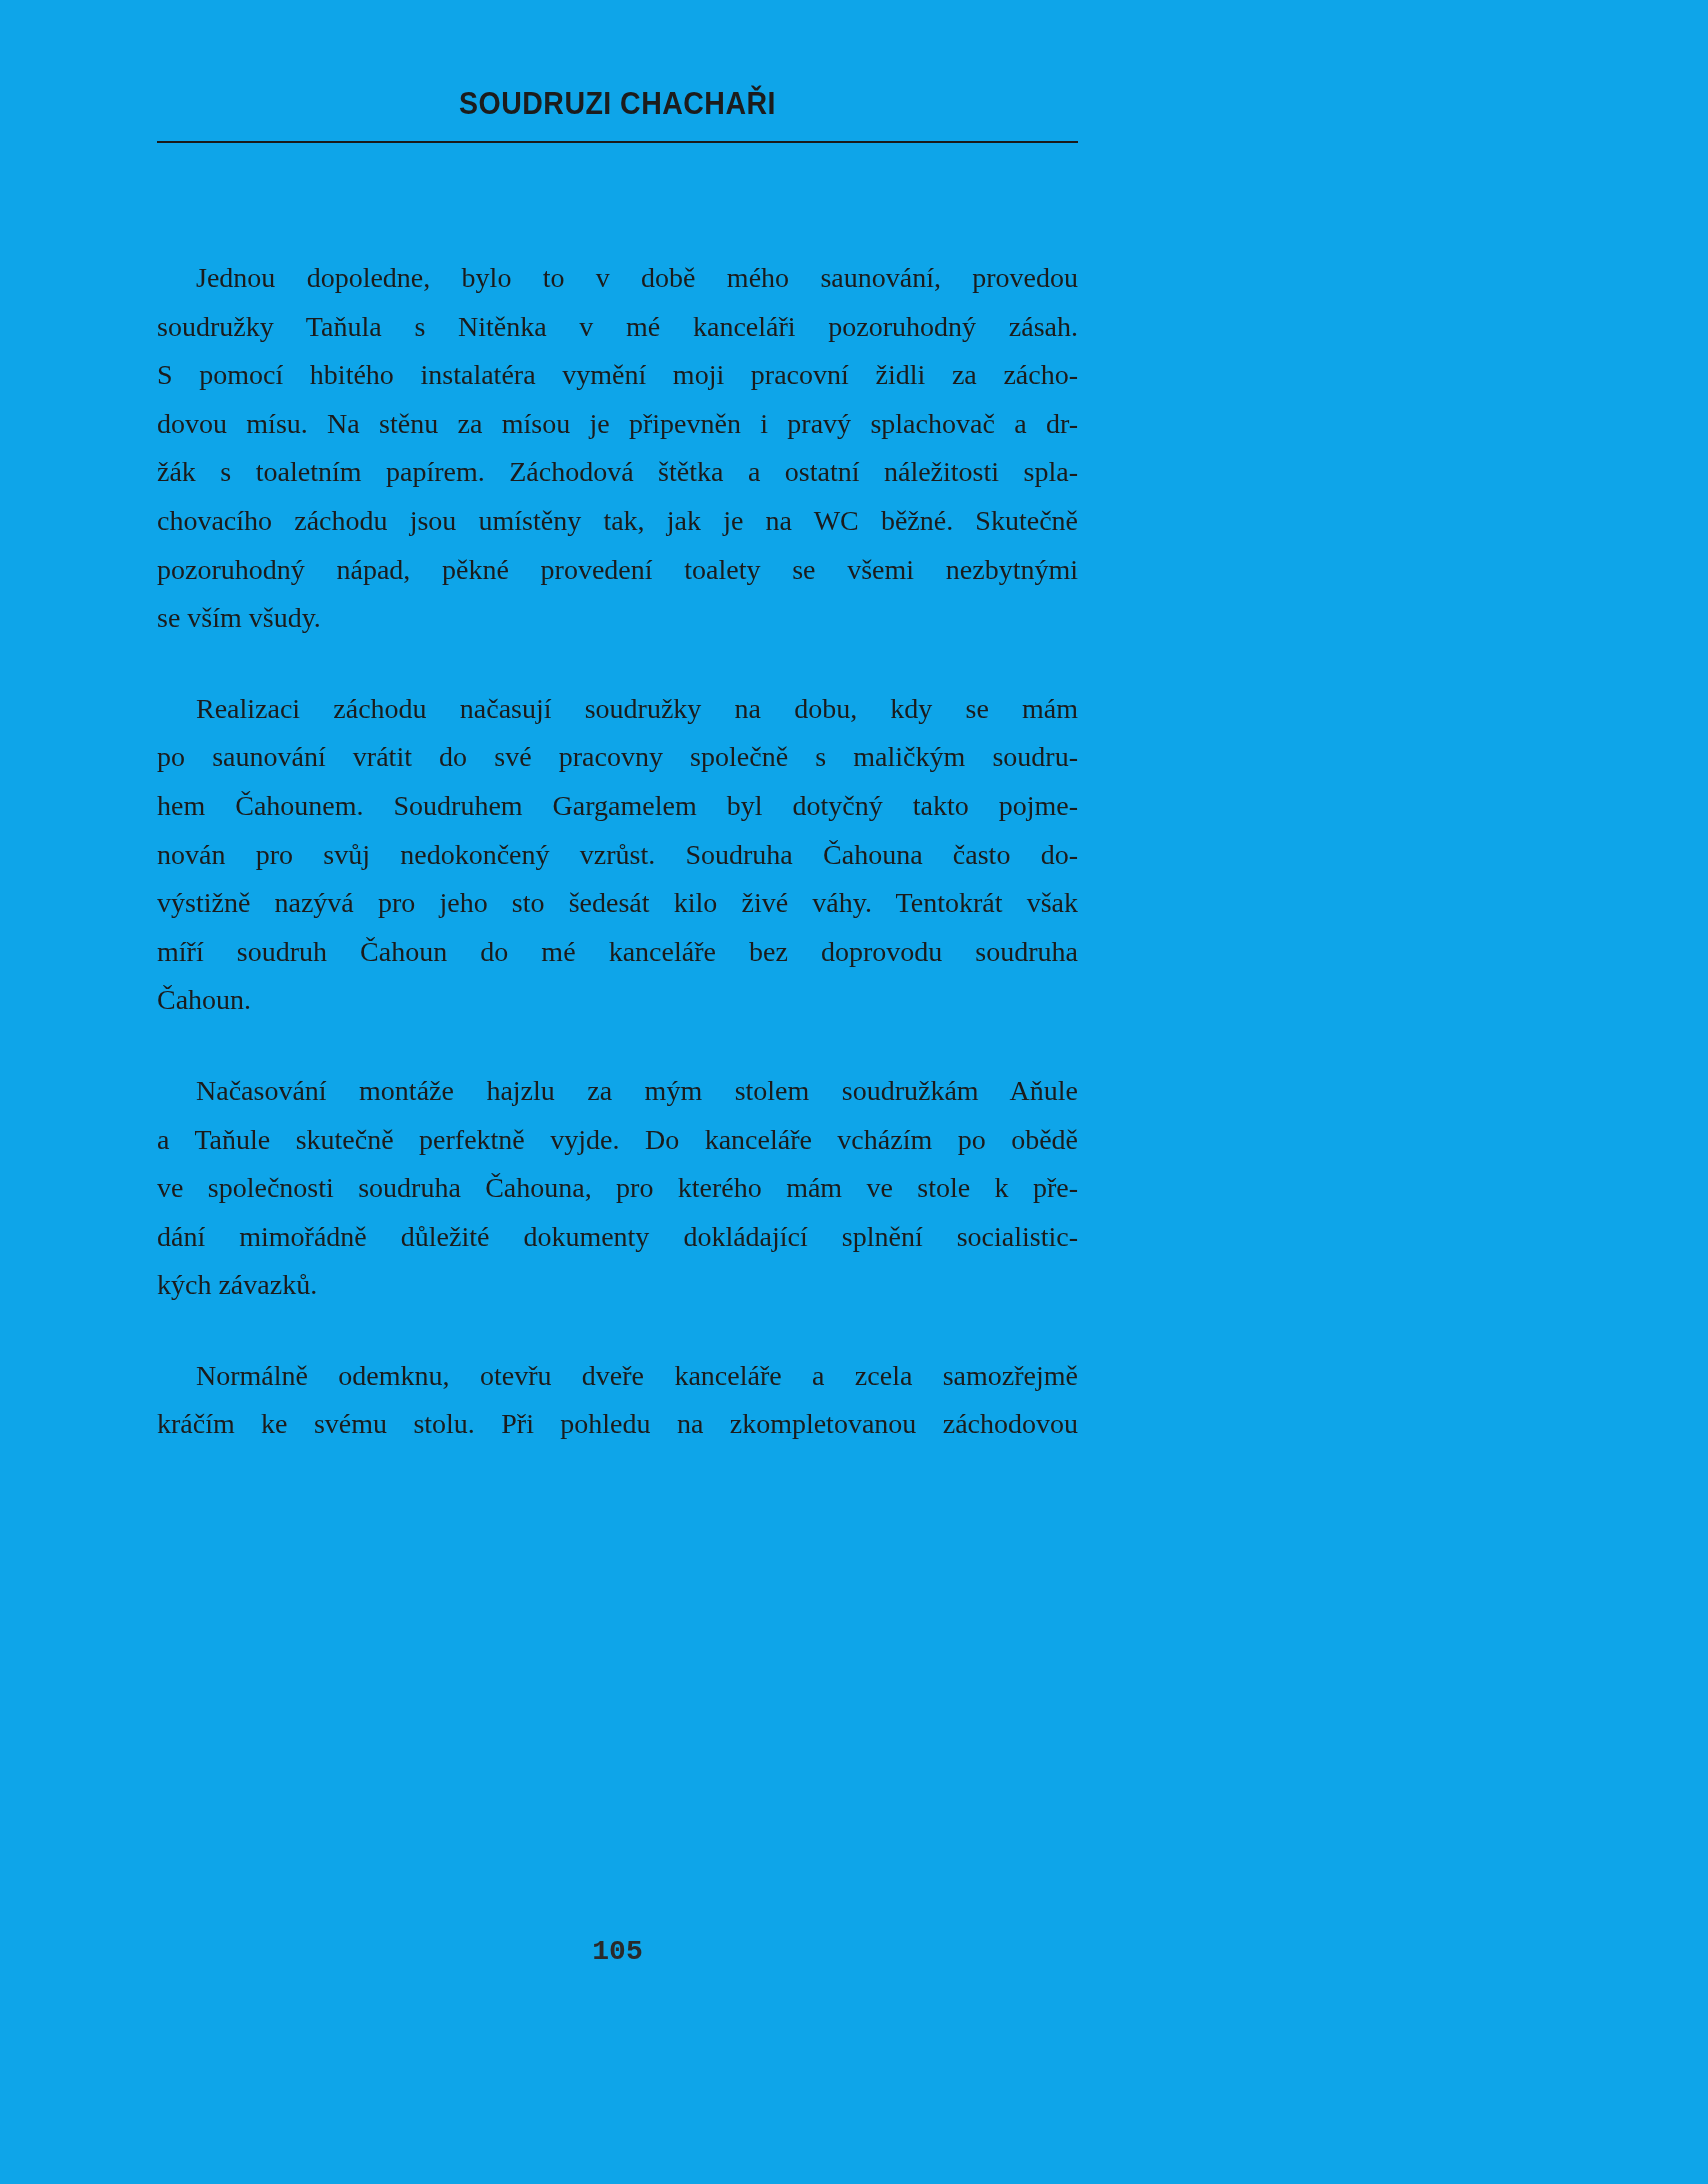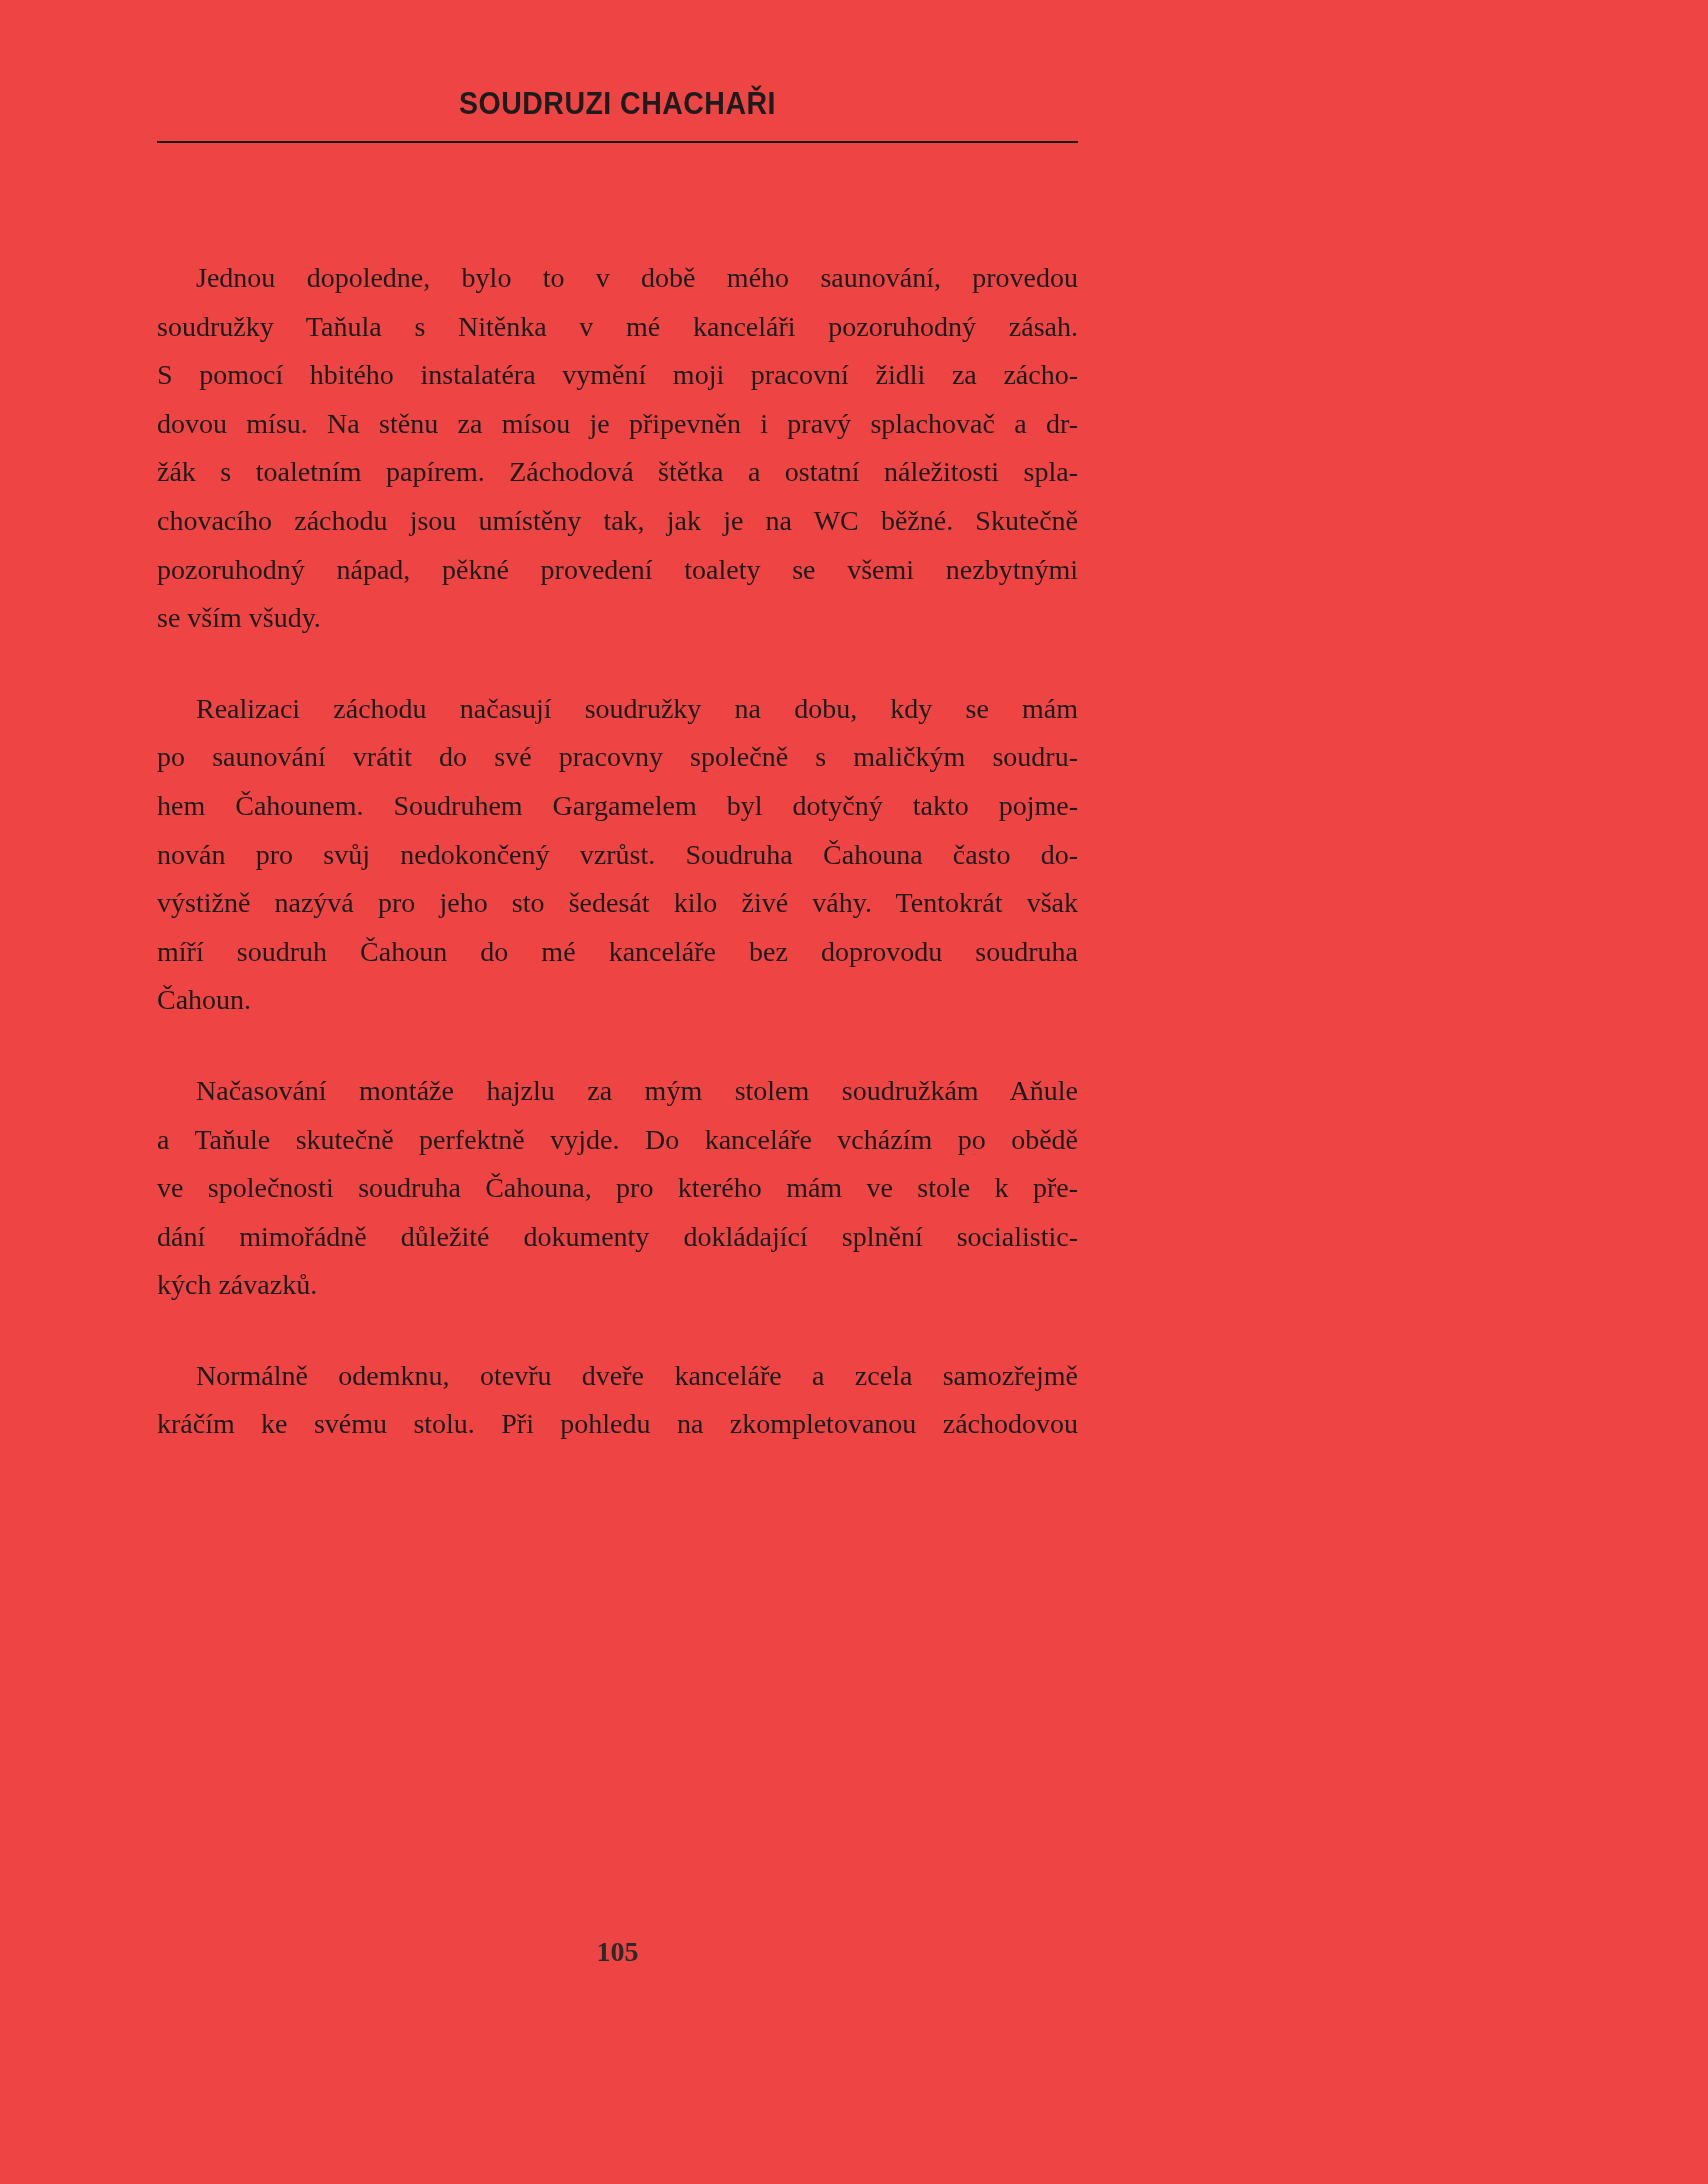"SOUDRUZI CHACHAŘI" .page { background: #ef4444 -> #0ea5e9 }
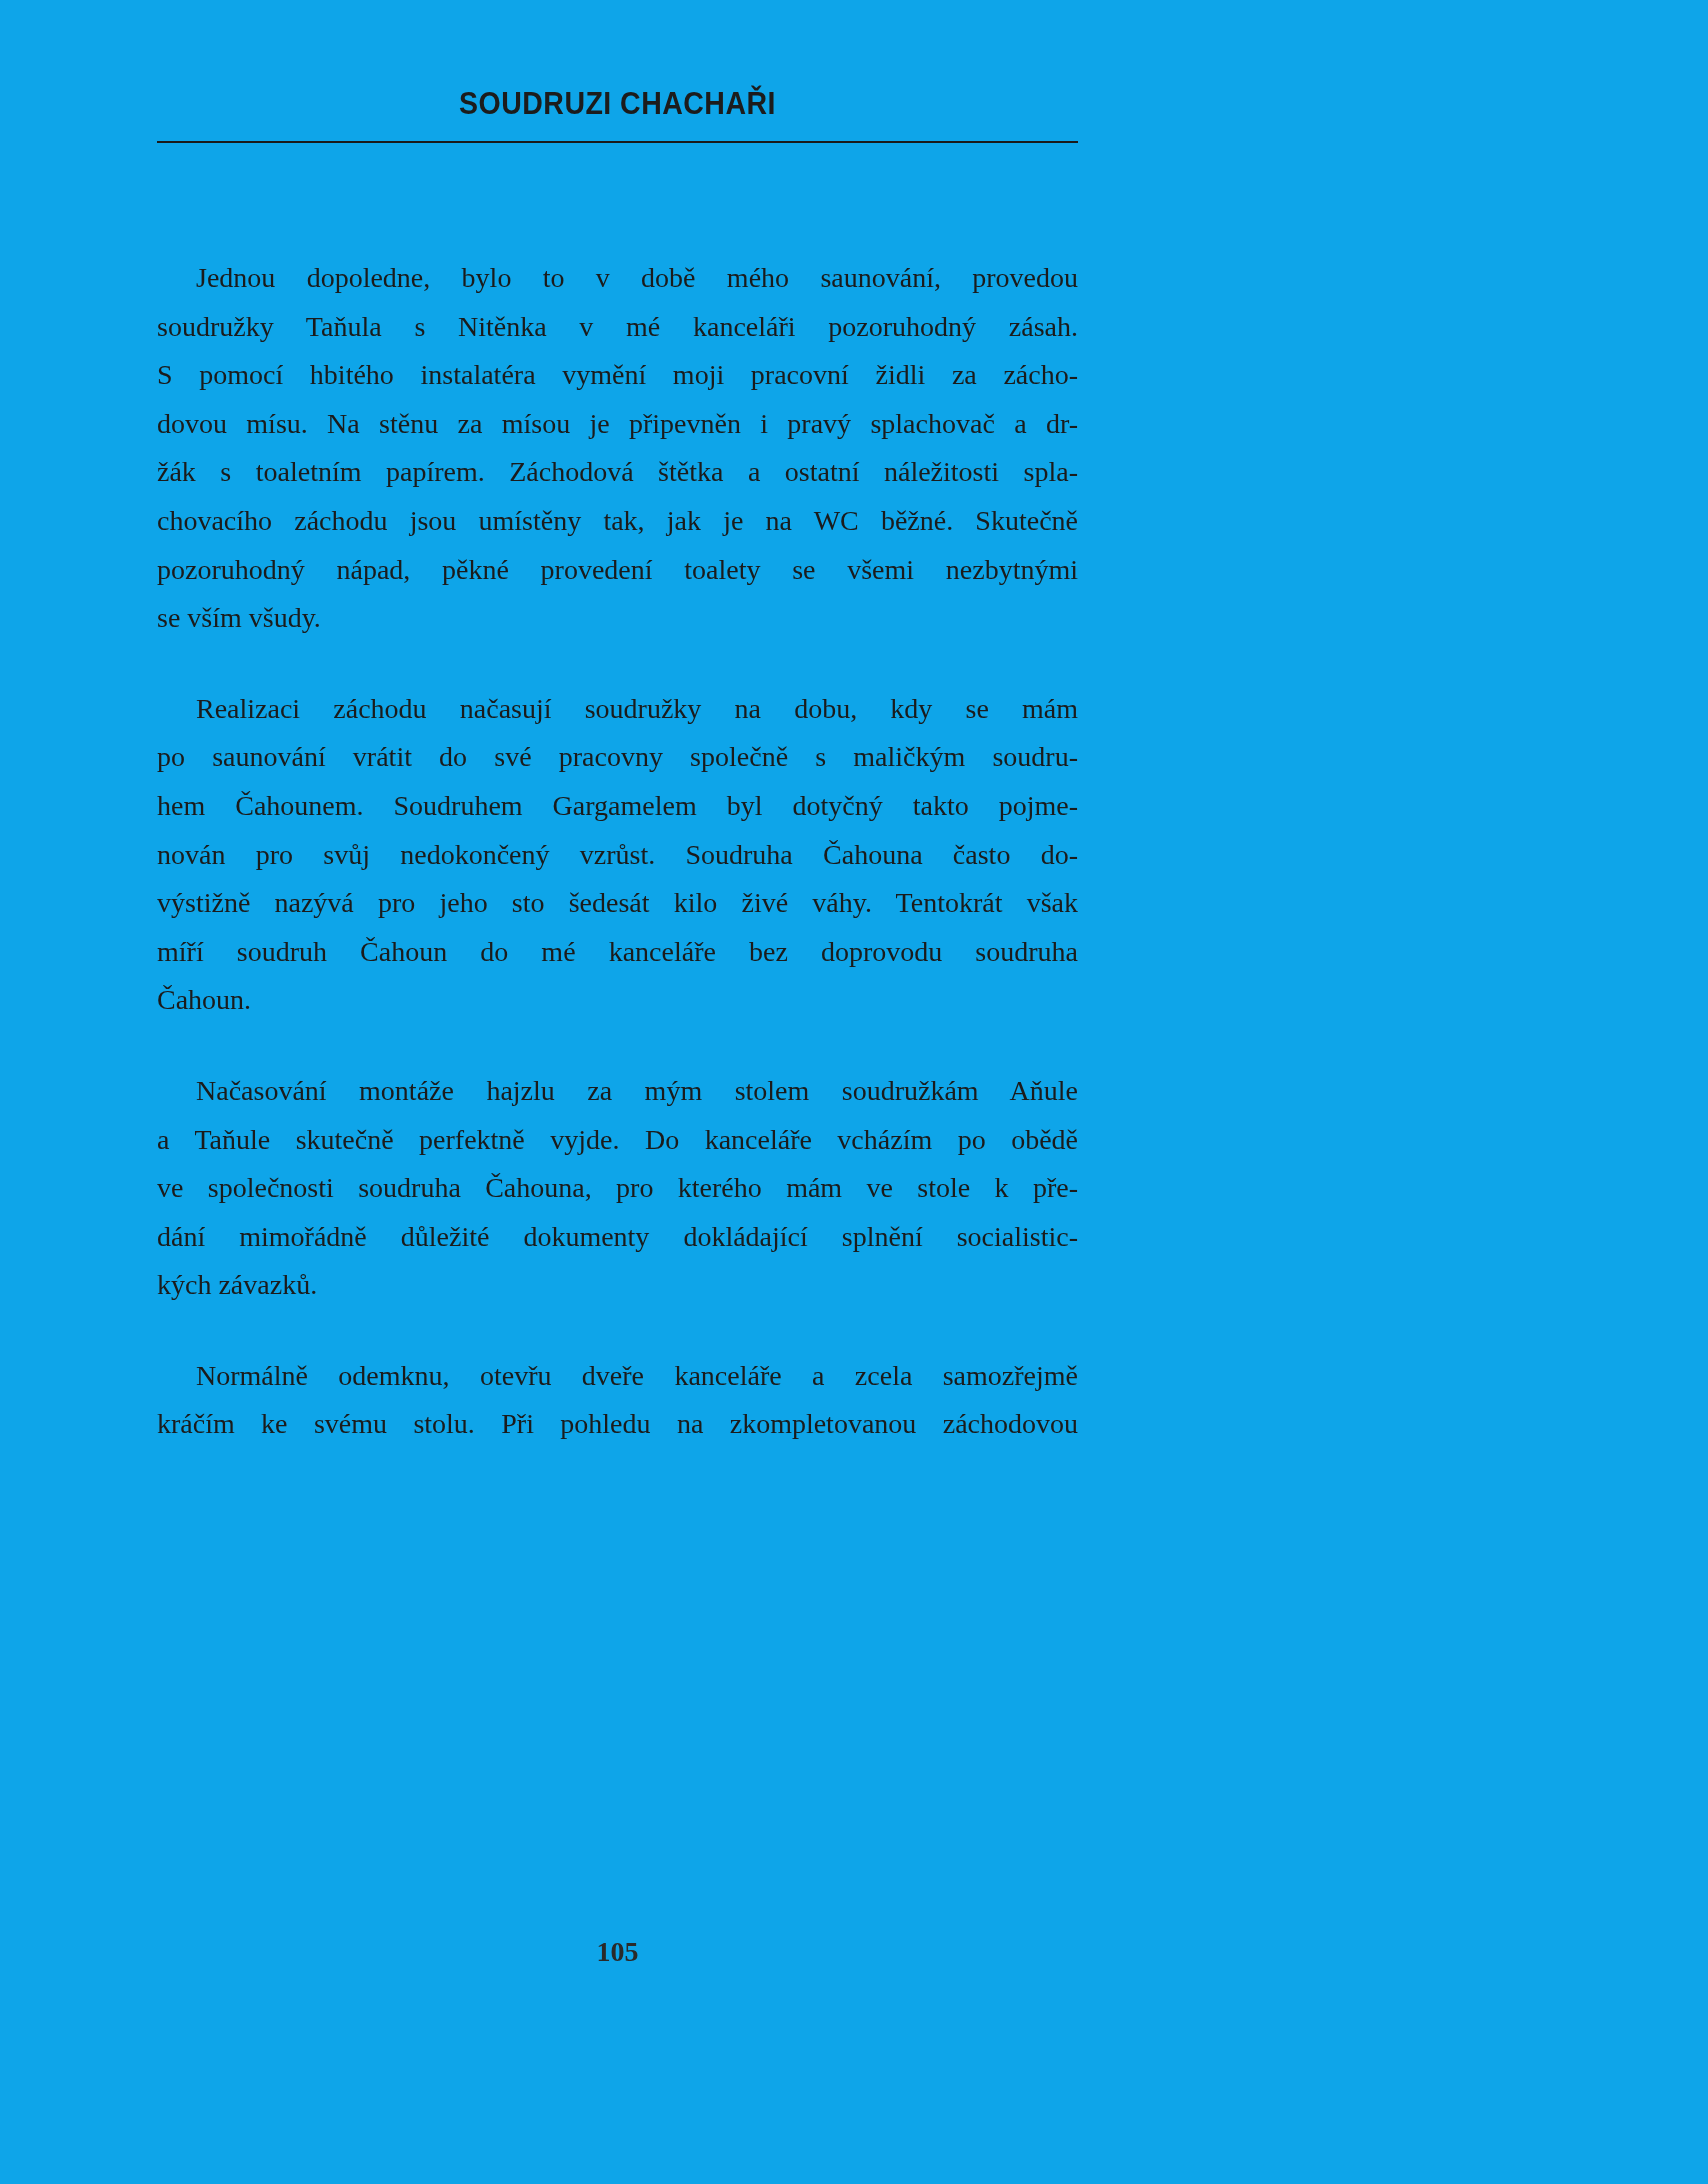"105" .page-number { font-family: Liberation Serif, serif -> Liberation Mono, monospace }
